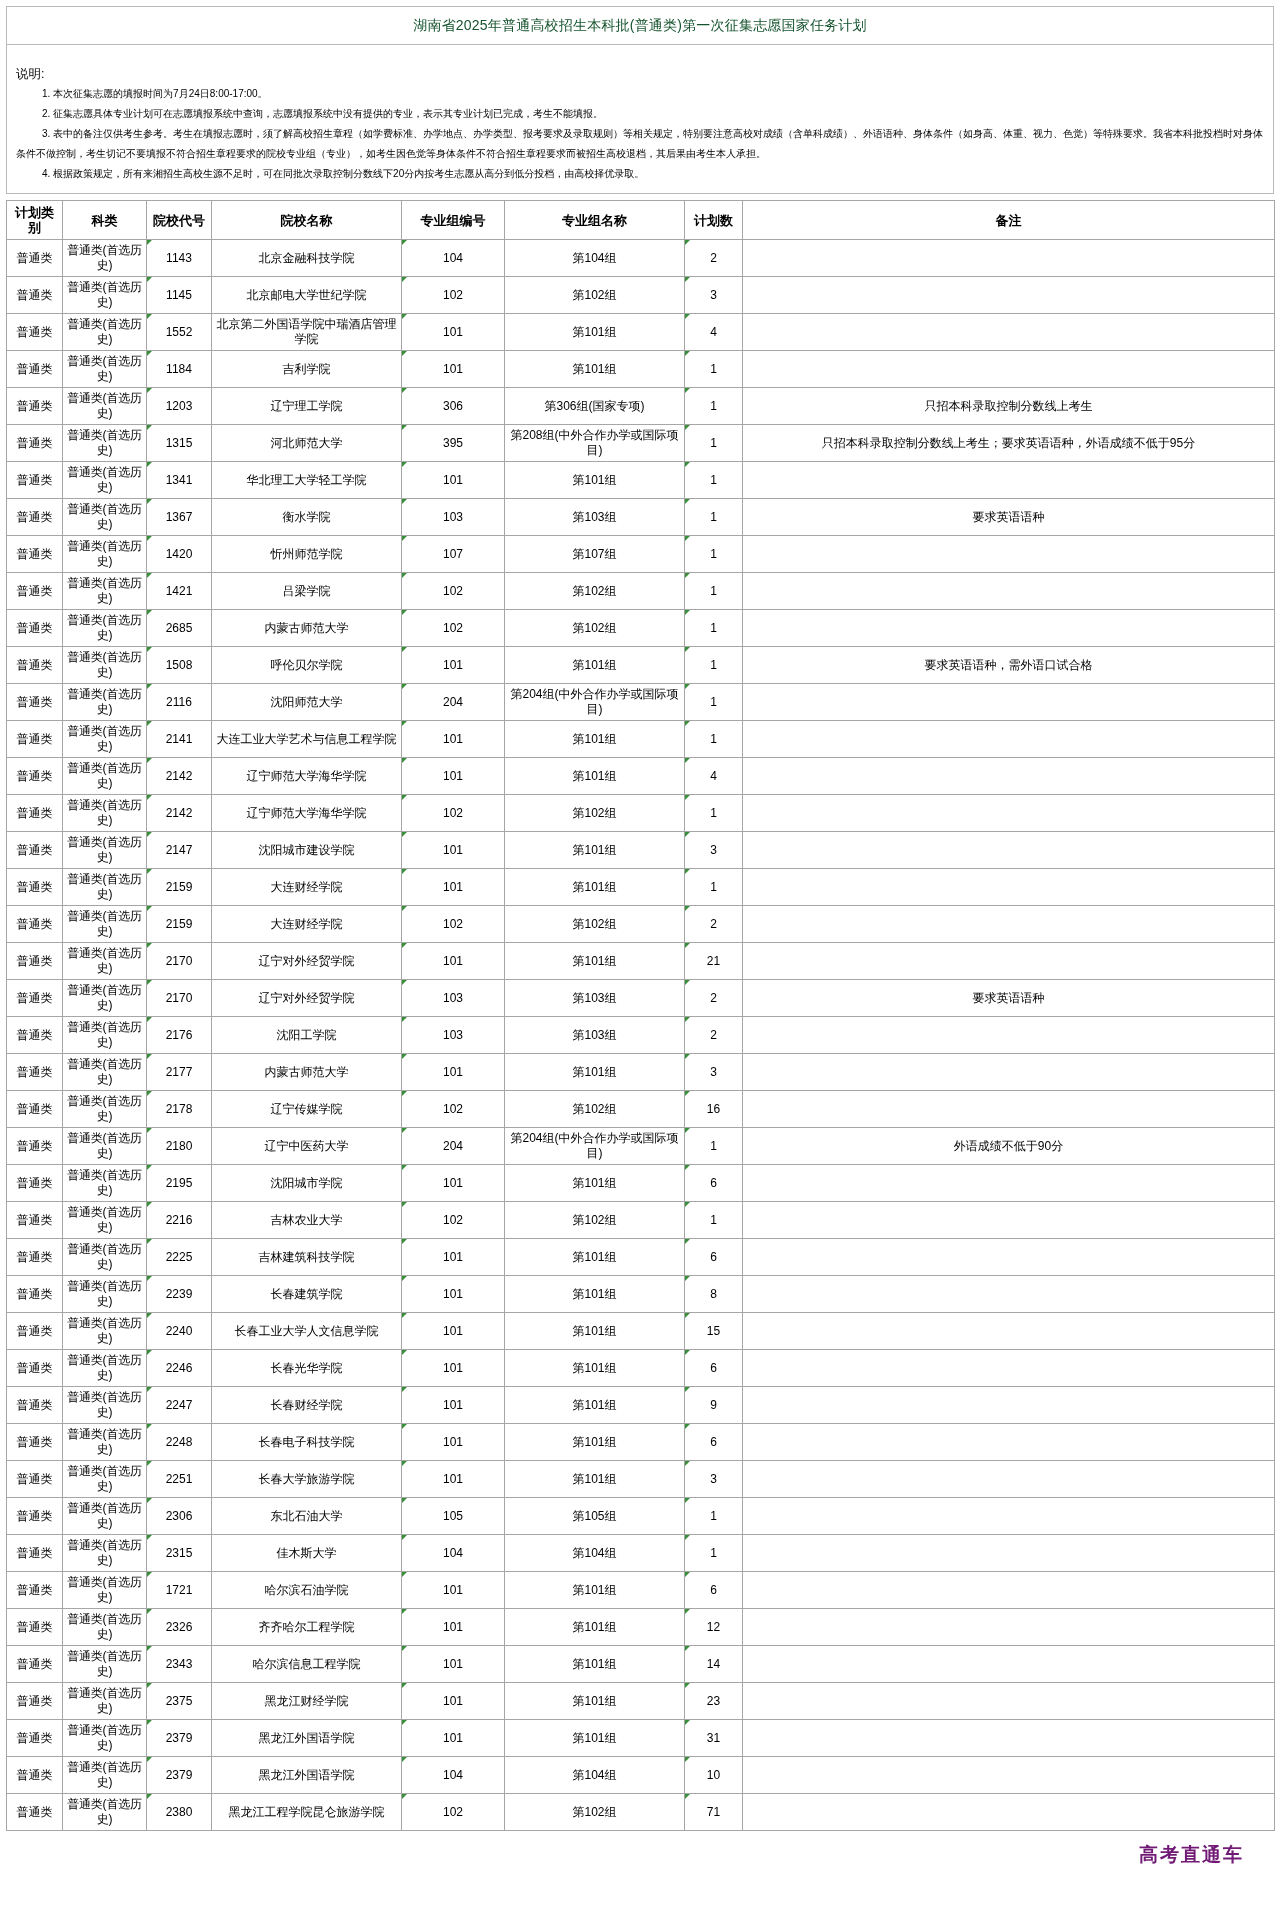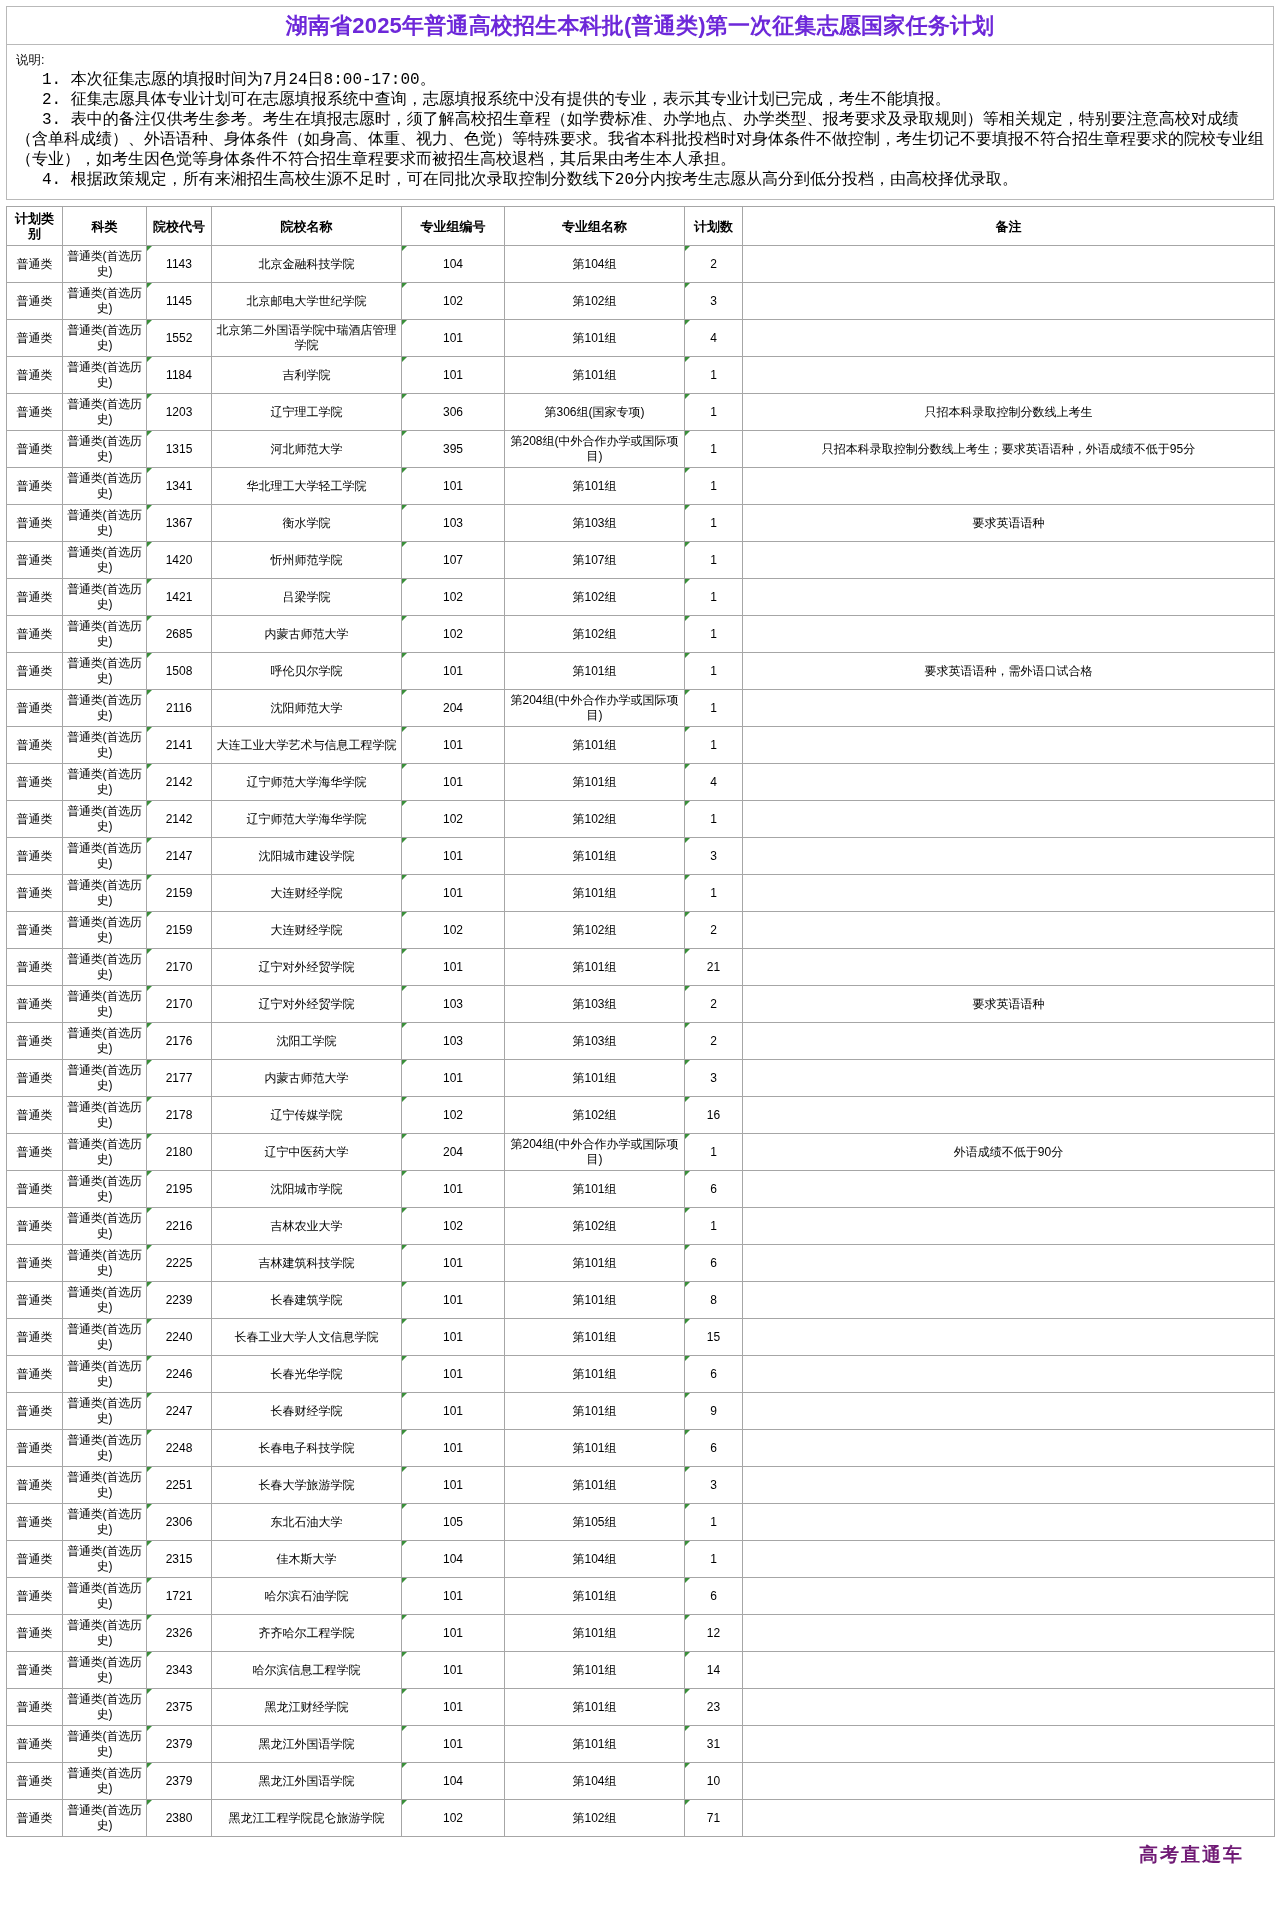"湖南省2025年普通高校招生本科批(普通类)第一次征集志愿国家任务计划" .doc-title { color: #6d28d9 -> #14532d; font-size: 22px -> 14px; font-weight: bold -> normal }
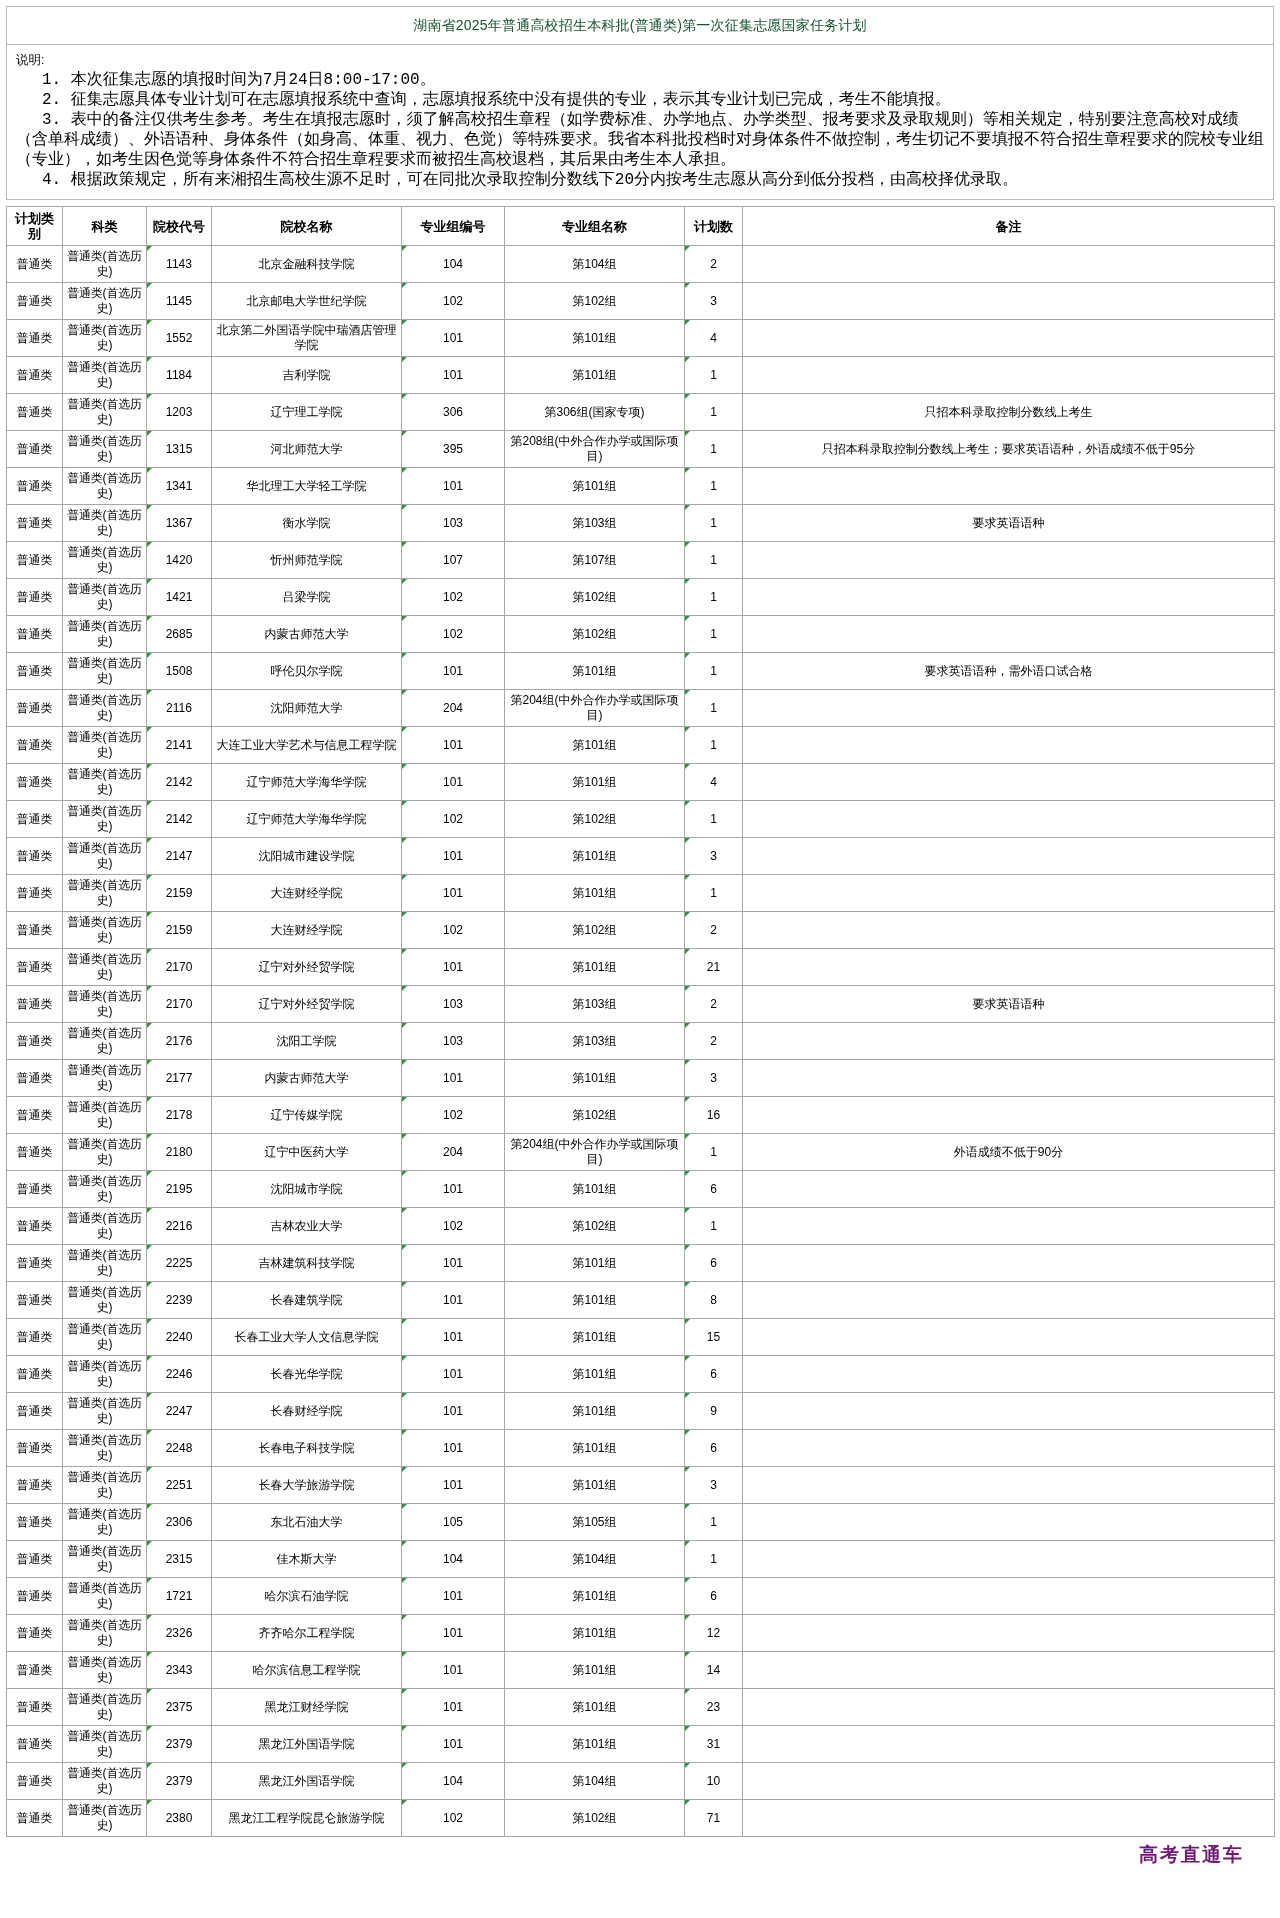"说明:" .notes-band { padding: 6px 9px 9px 9px -> 20px 9px 9px 9px }
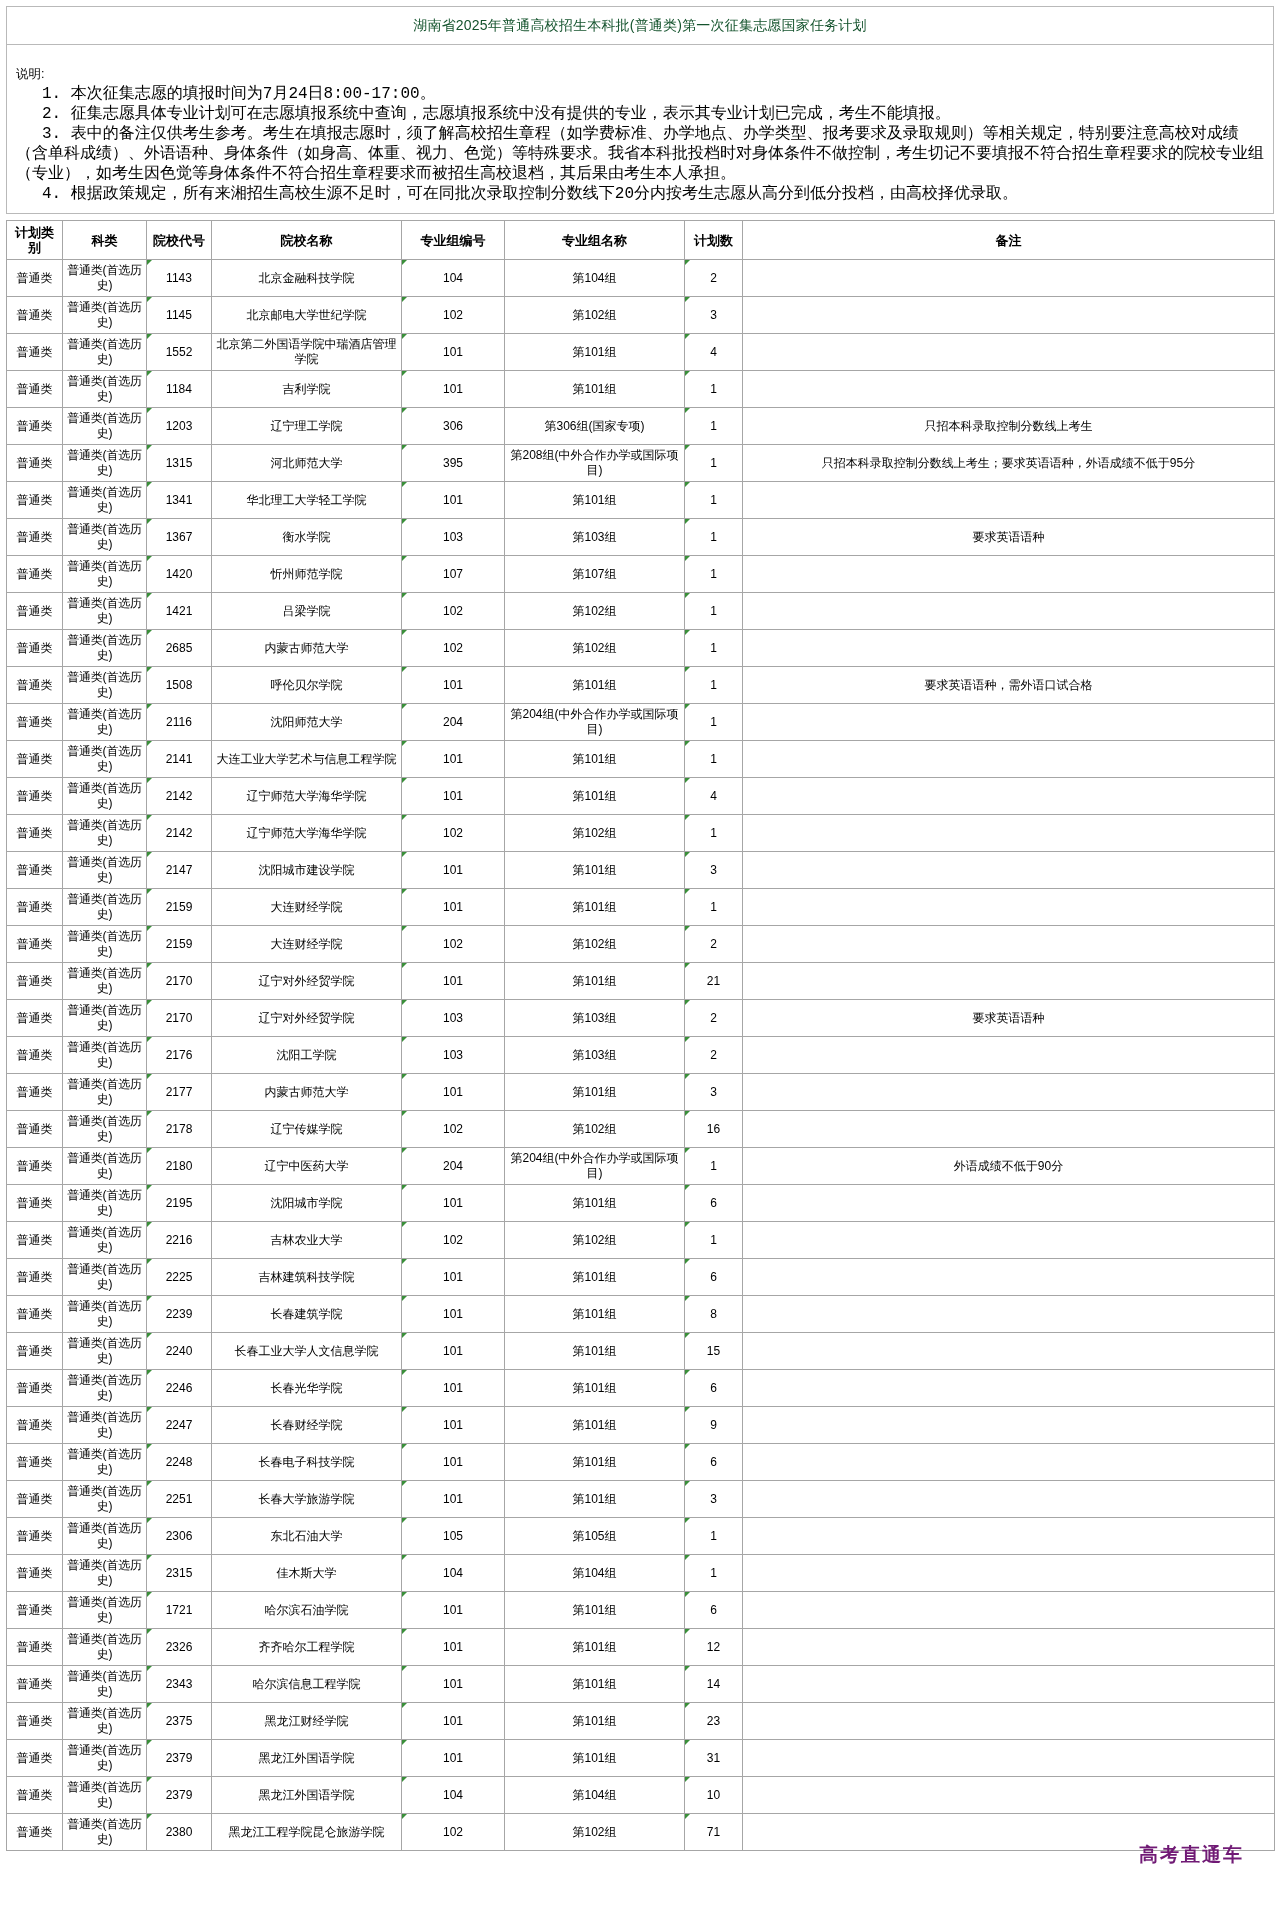"1. 本次征集志愿的填报时间为7月24日8:00-17:00。" .note-line { font-family: Liberation Mono, monospace -> none; font-size: 16px -> 10px }
